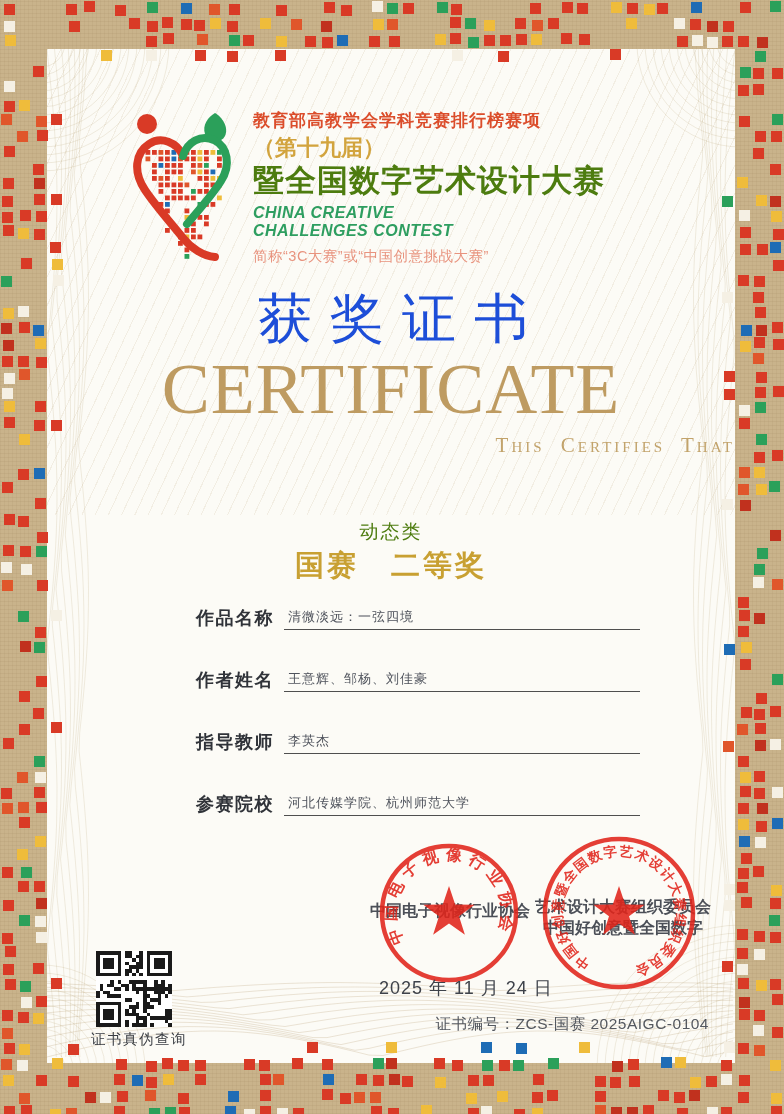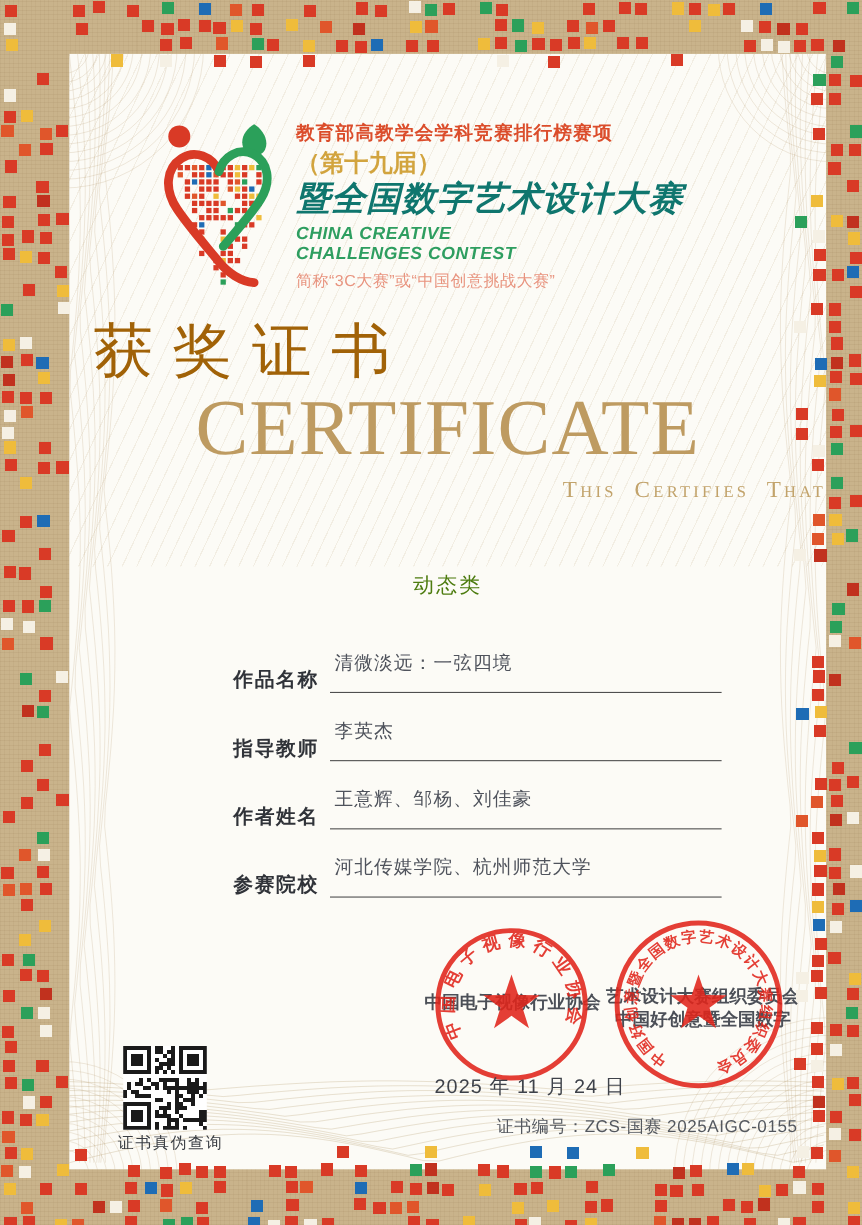"教育部高教学会学科竞赛排行榜赛项" .inner { left: 63px -> 47px }
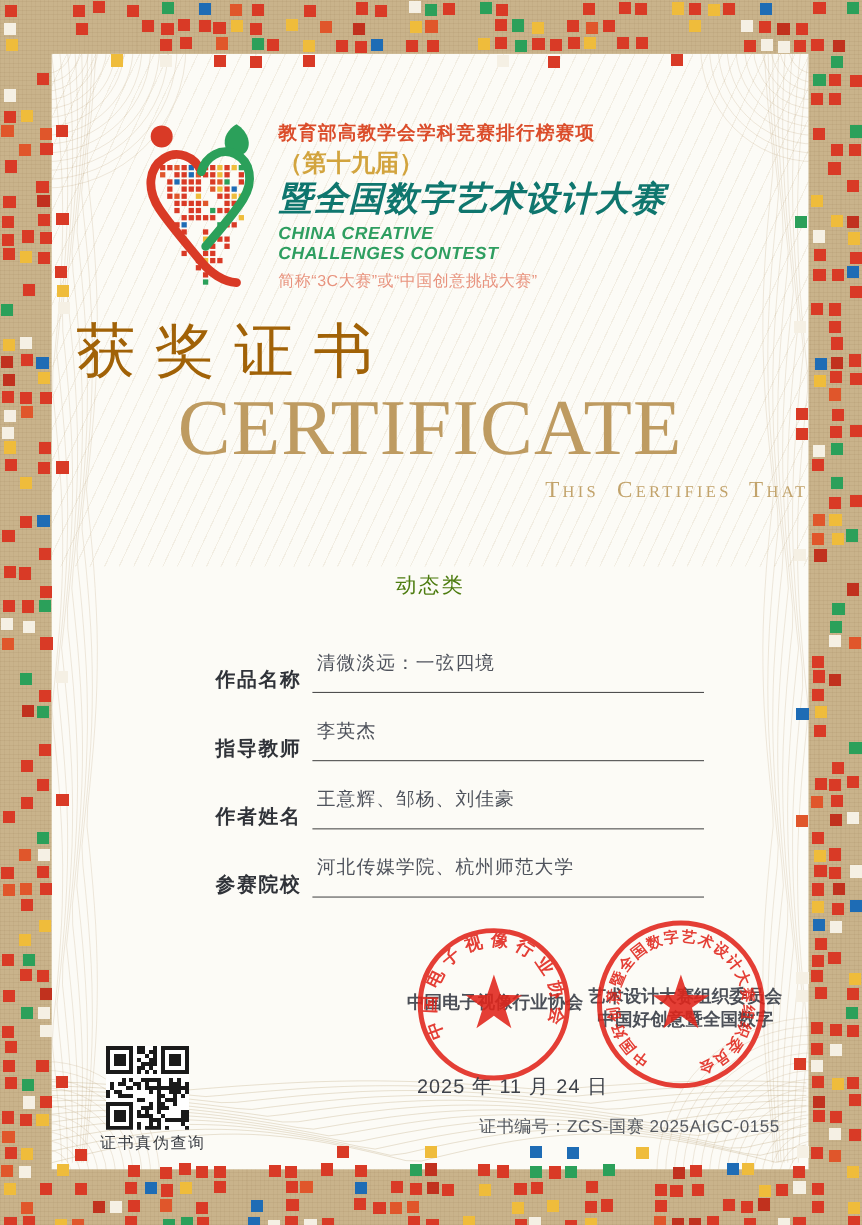"暨全国数字艺术设计大赛" .hdr-sub { color: #0f766e -> #4d7c0f; font-style: italic -> none }
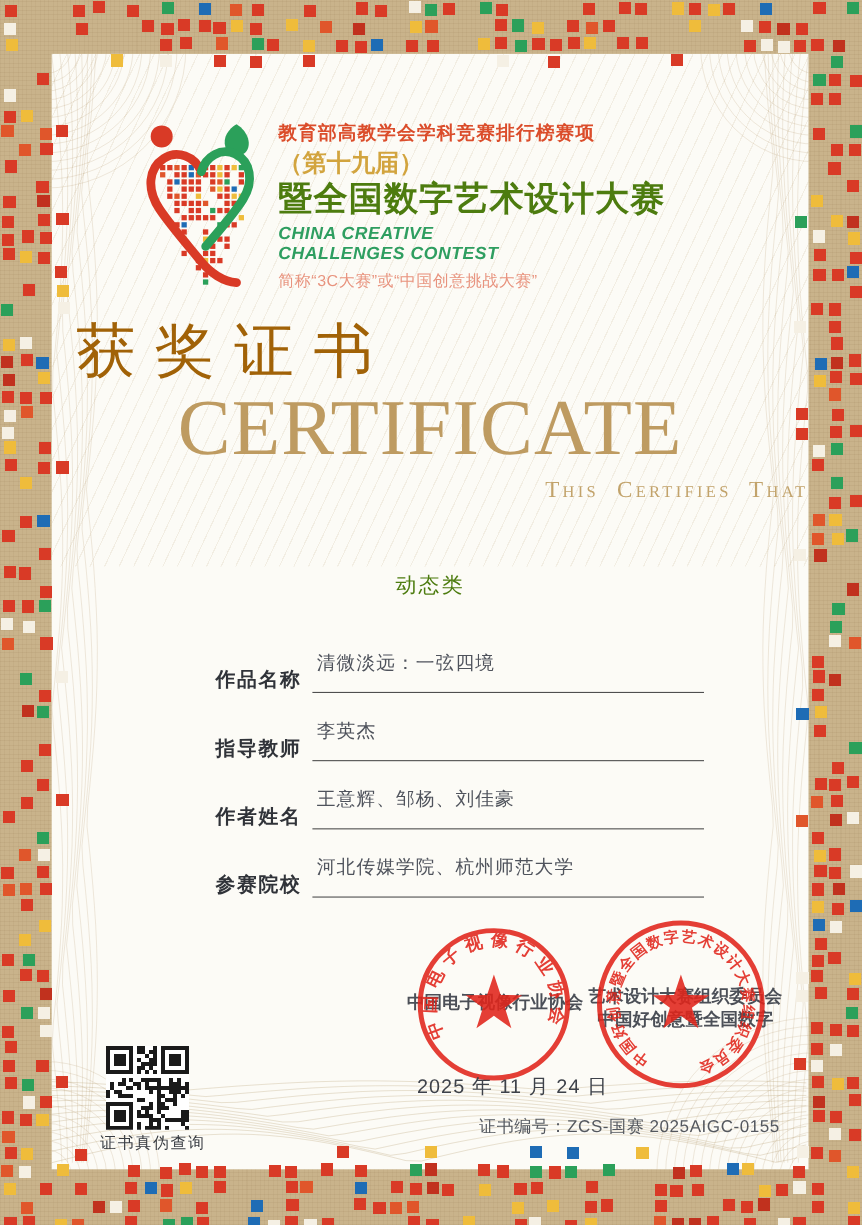"获奖证书" .t-cn { color: #a16207 -> #1d4ed8; text-align: none -> center }
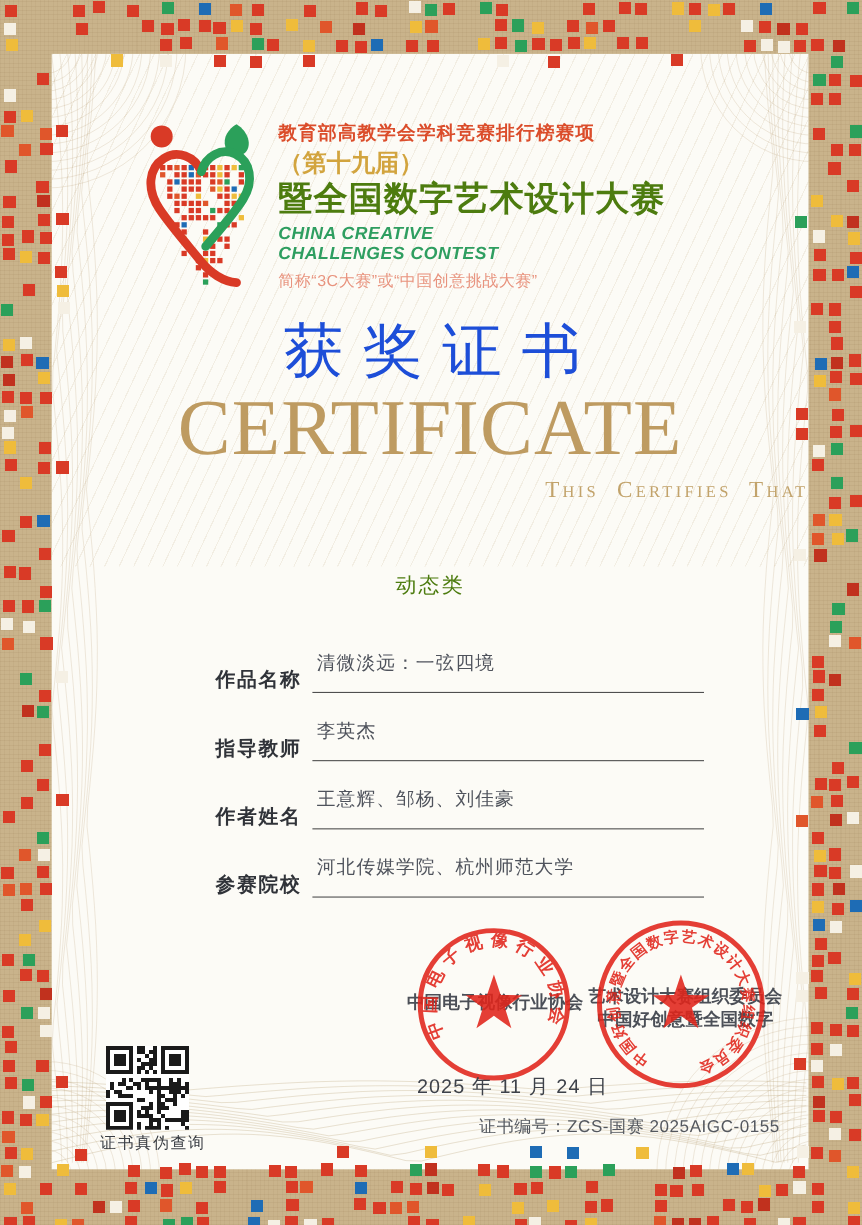"国赛 二等奖" div.aw-prize { html: none -> <div>国赛 二等奖</div> }
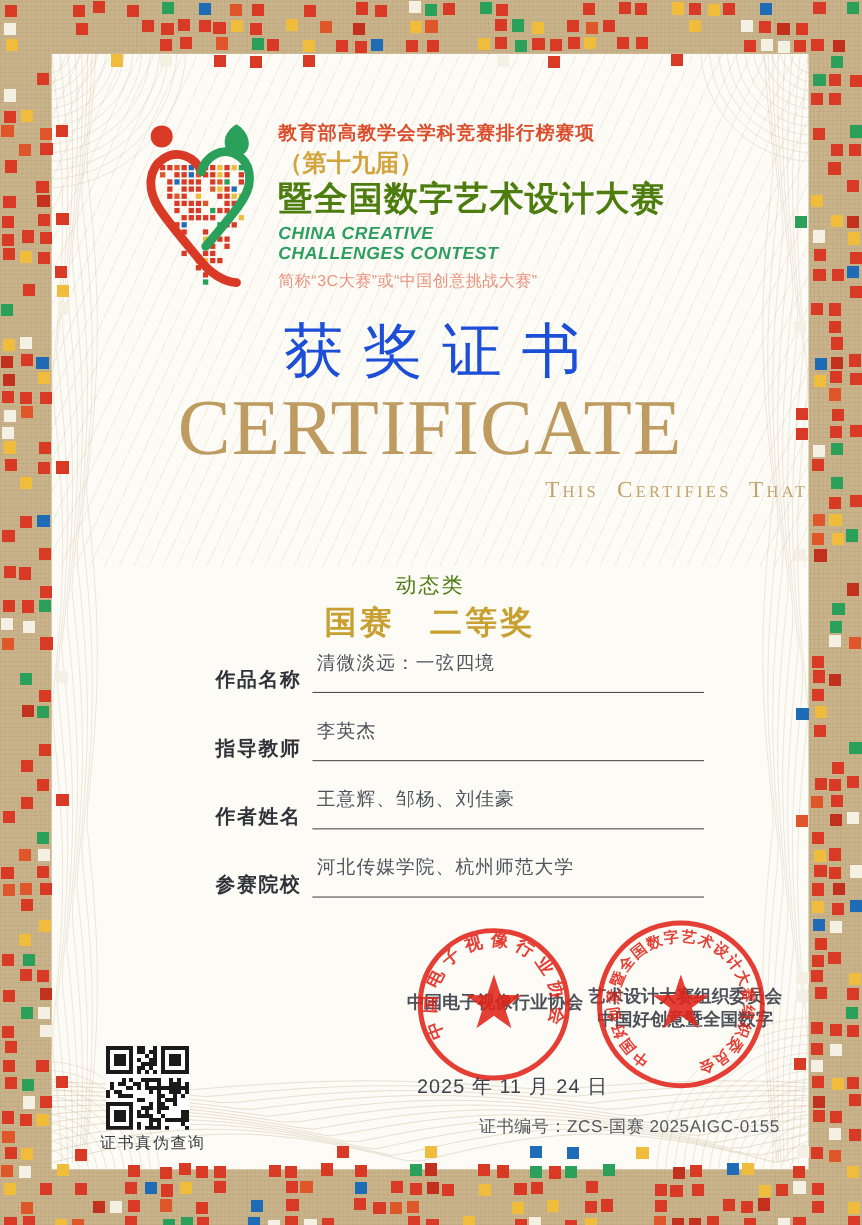"清微淡远：一弦四境" .fval { font-size: 17px -> 13px; padding: 0 2px 15px 4px -> 0 2px 3px 4px }
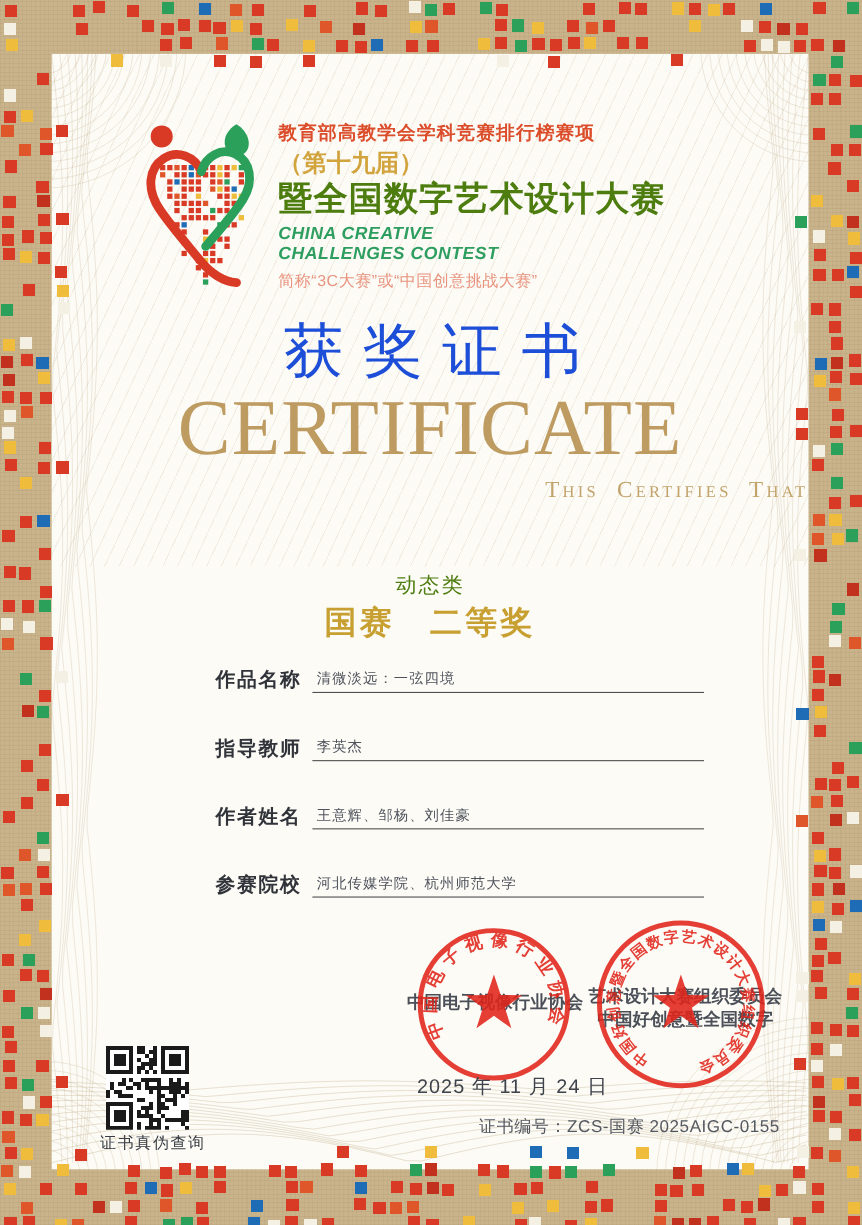"指导教师" div.frow { order: before "作者姓名" -> after "作者姓名" }
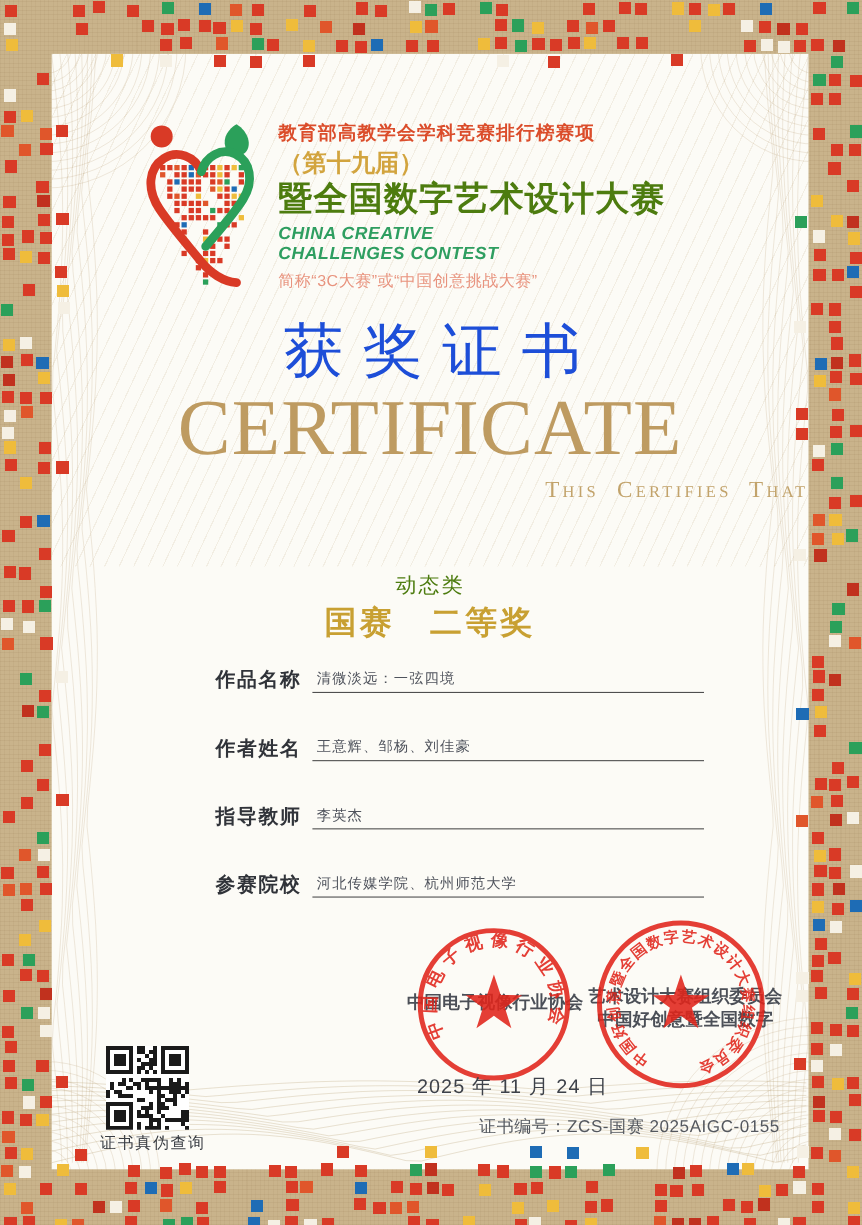"证书编号：ZCS-国赛 2025AIGC-0155" div.certno { text: 2025AIGC-0155 -> 2025AIGC-0104 }
